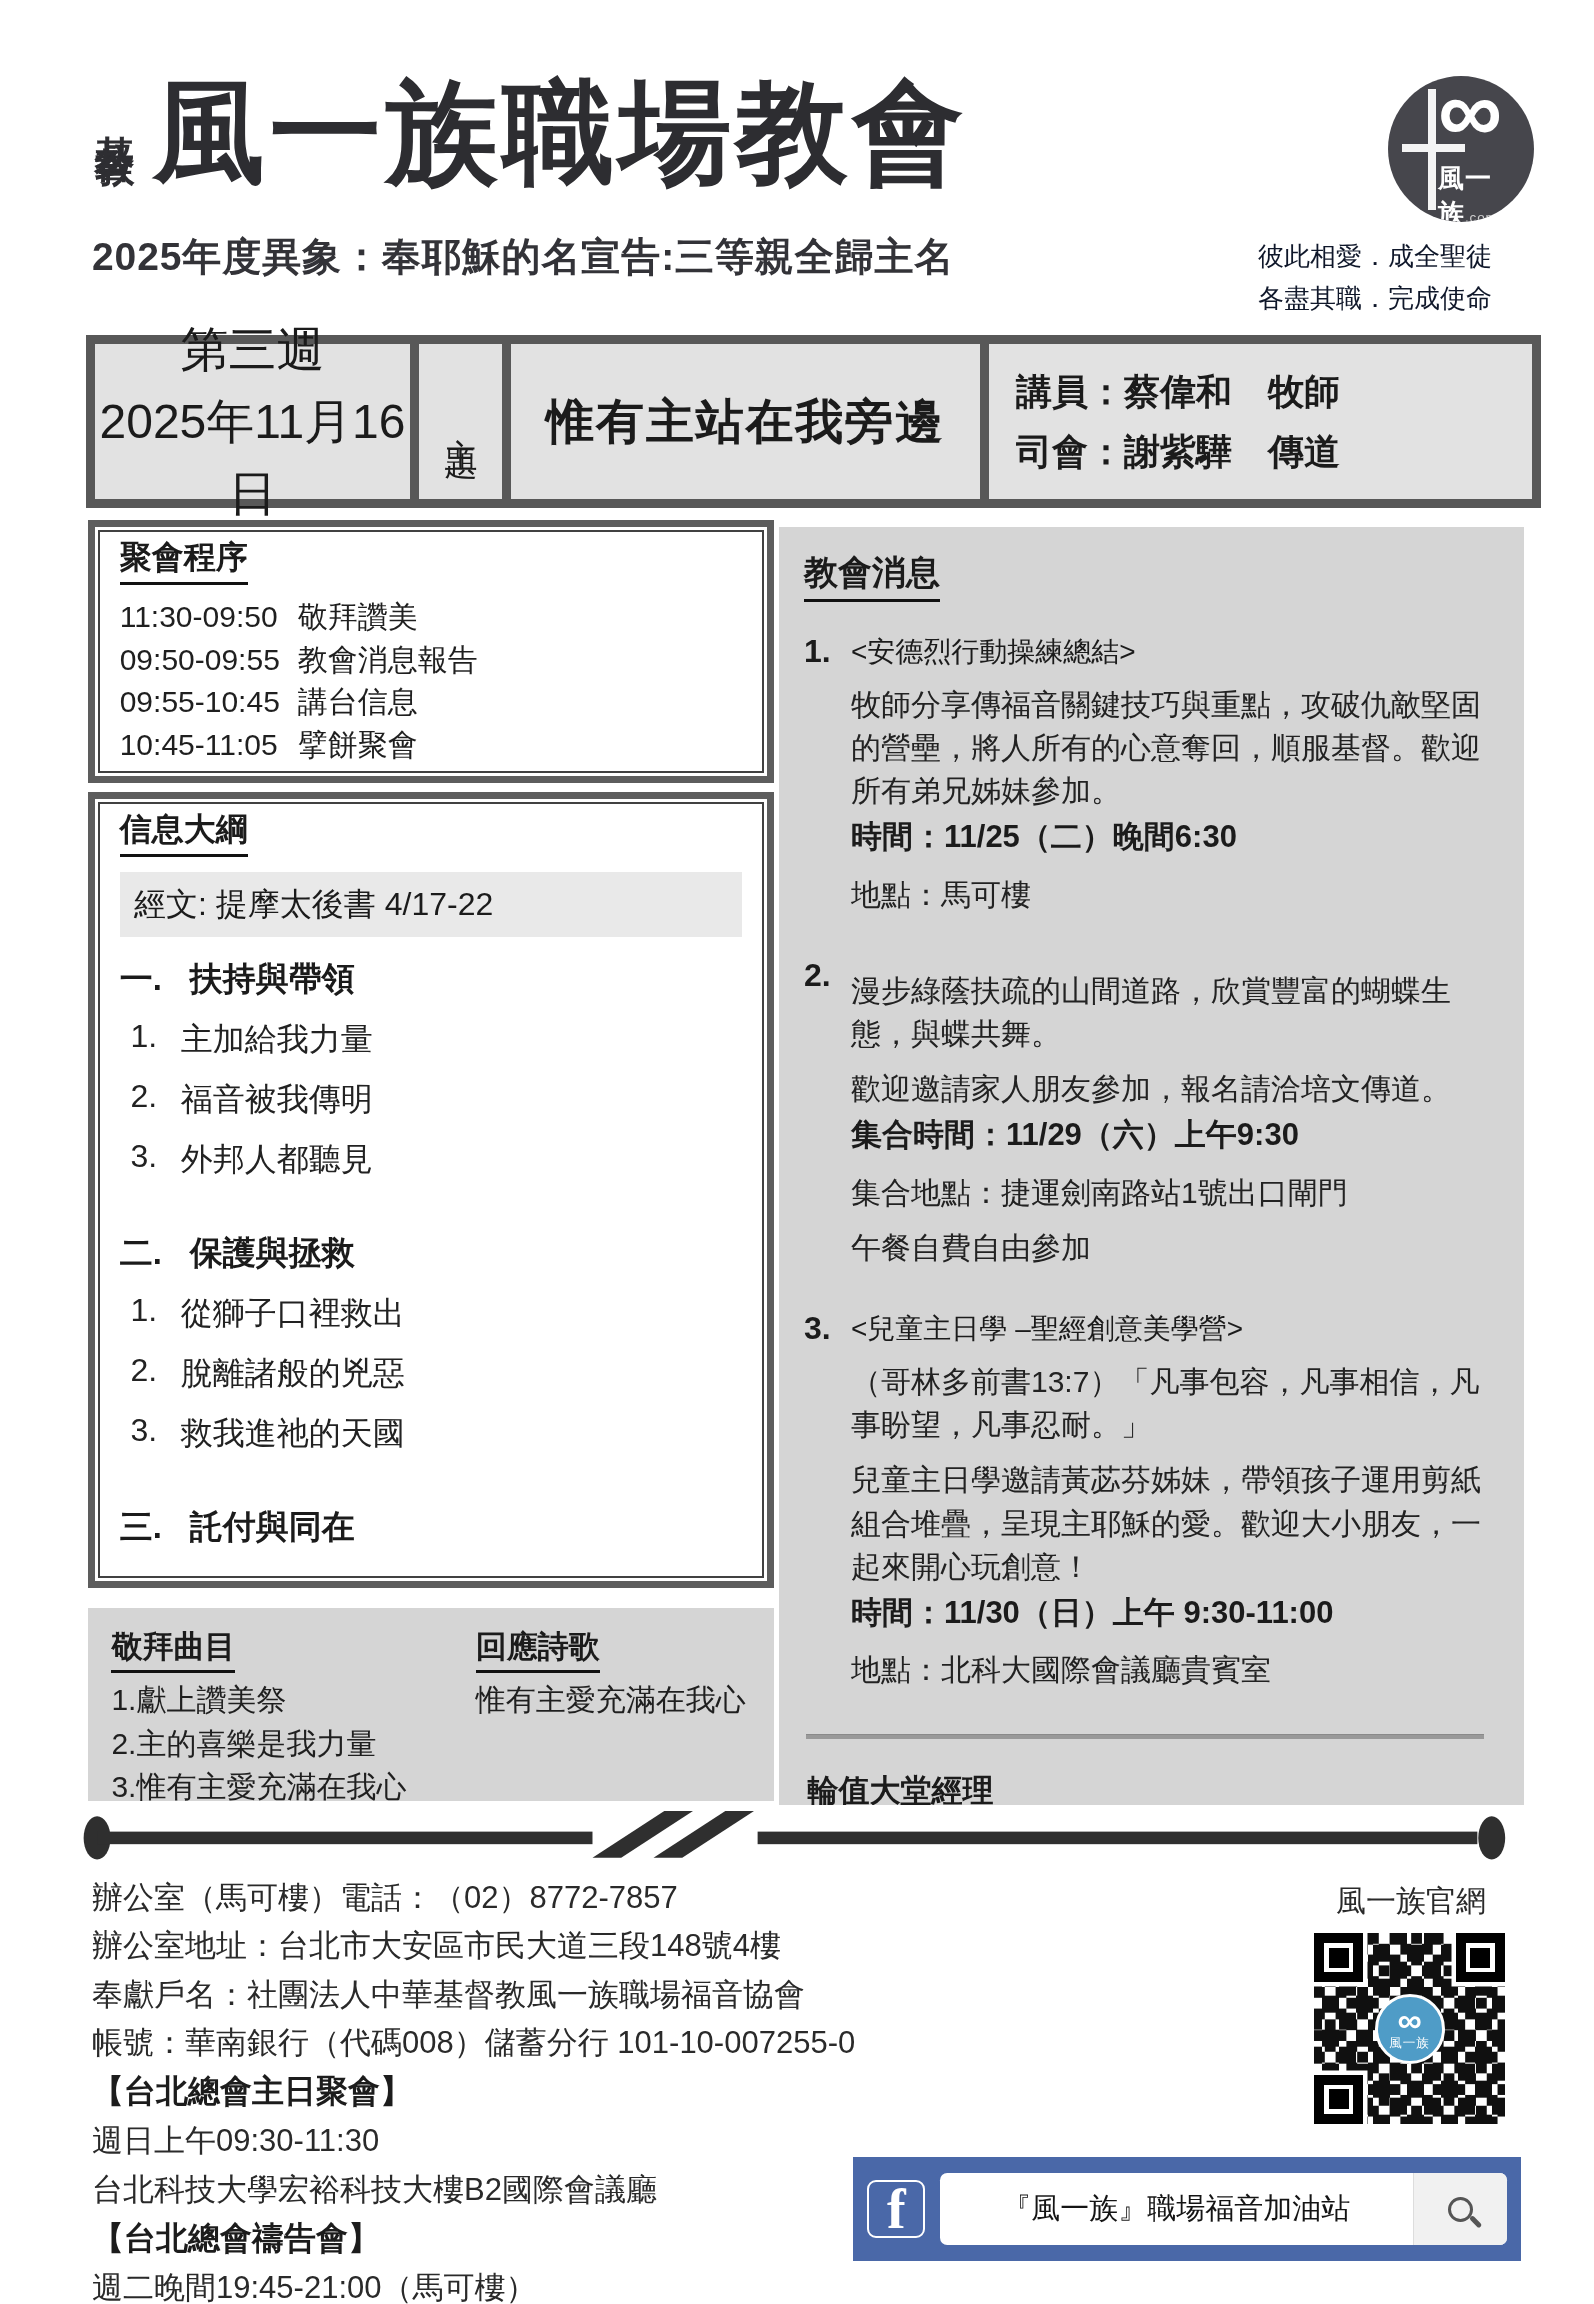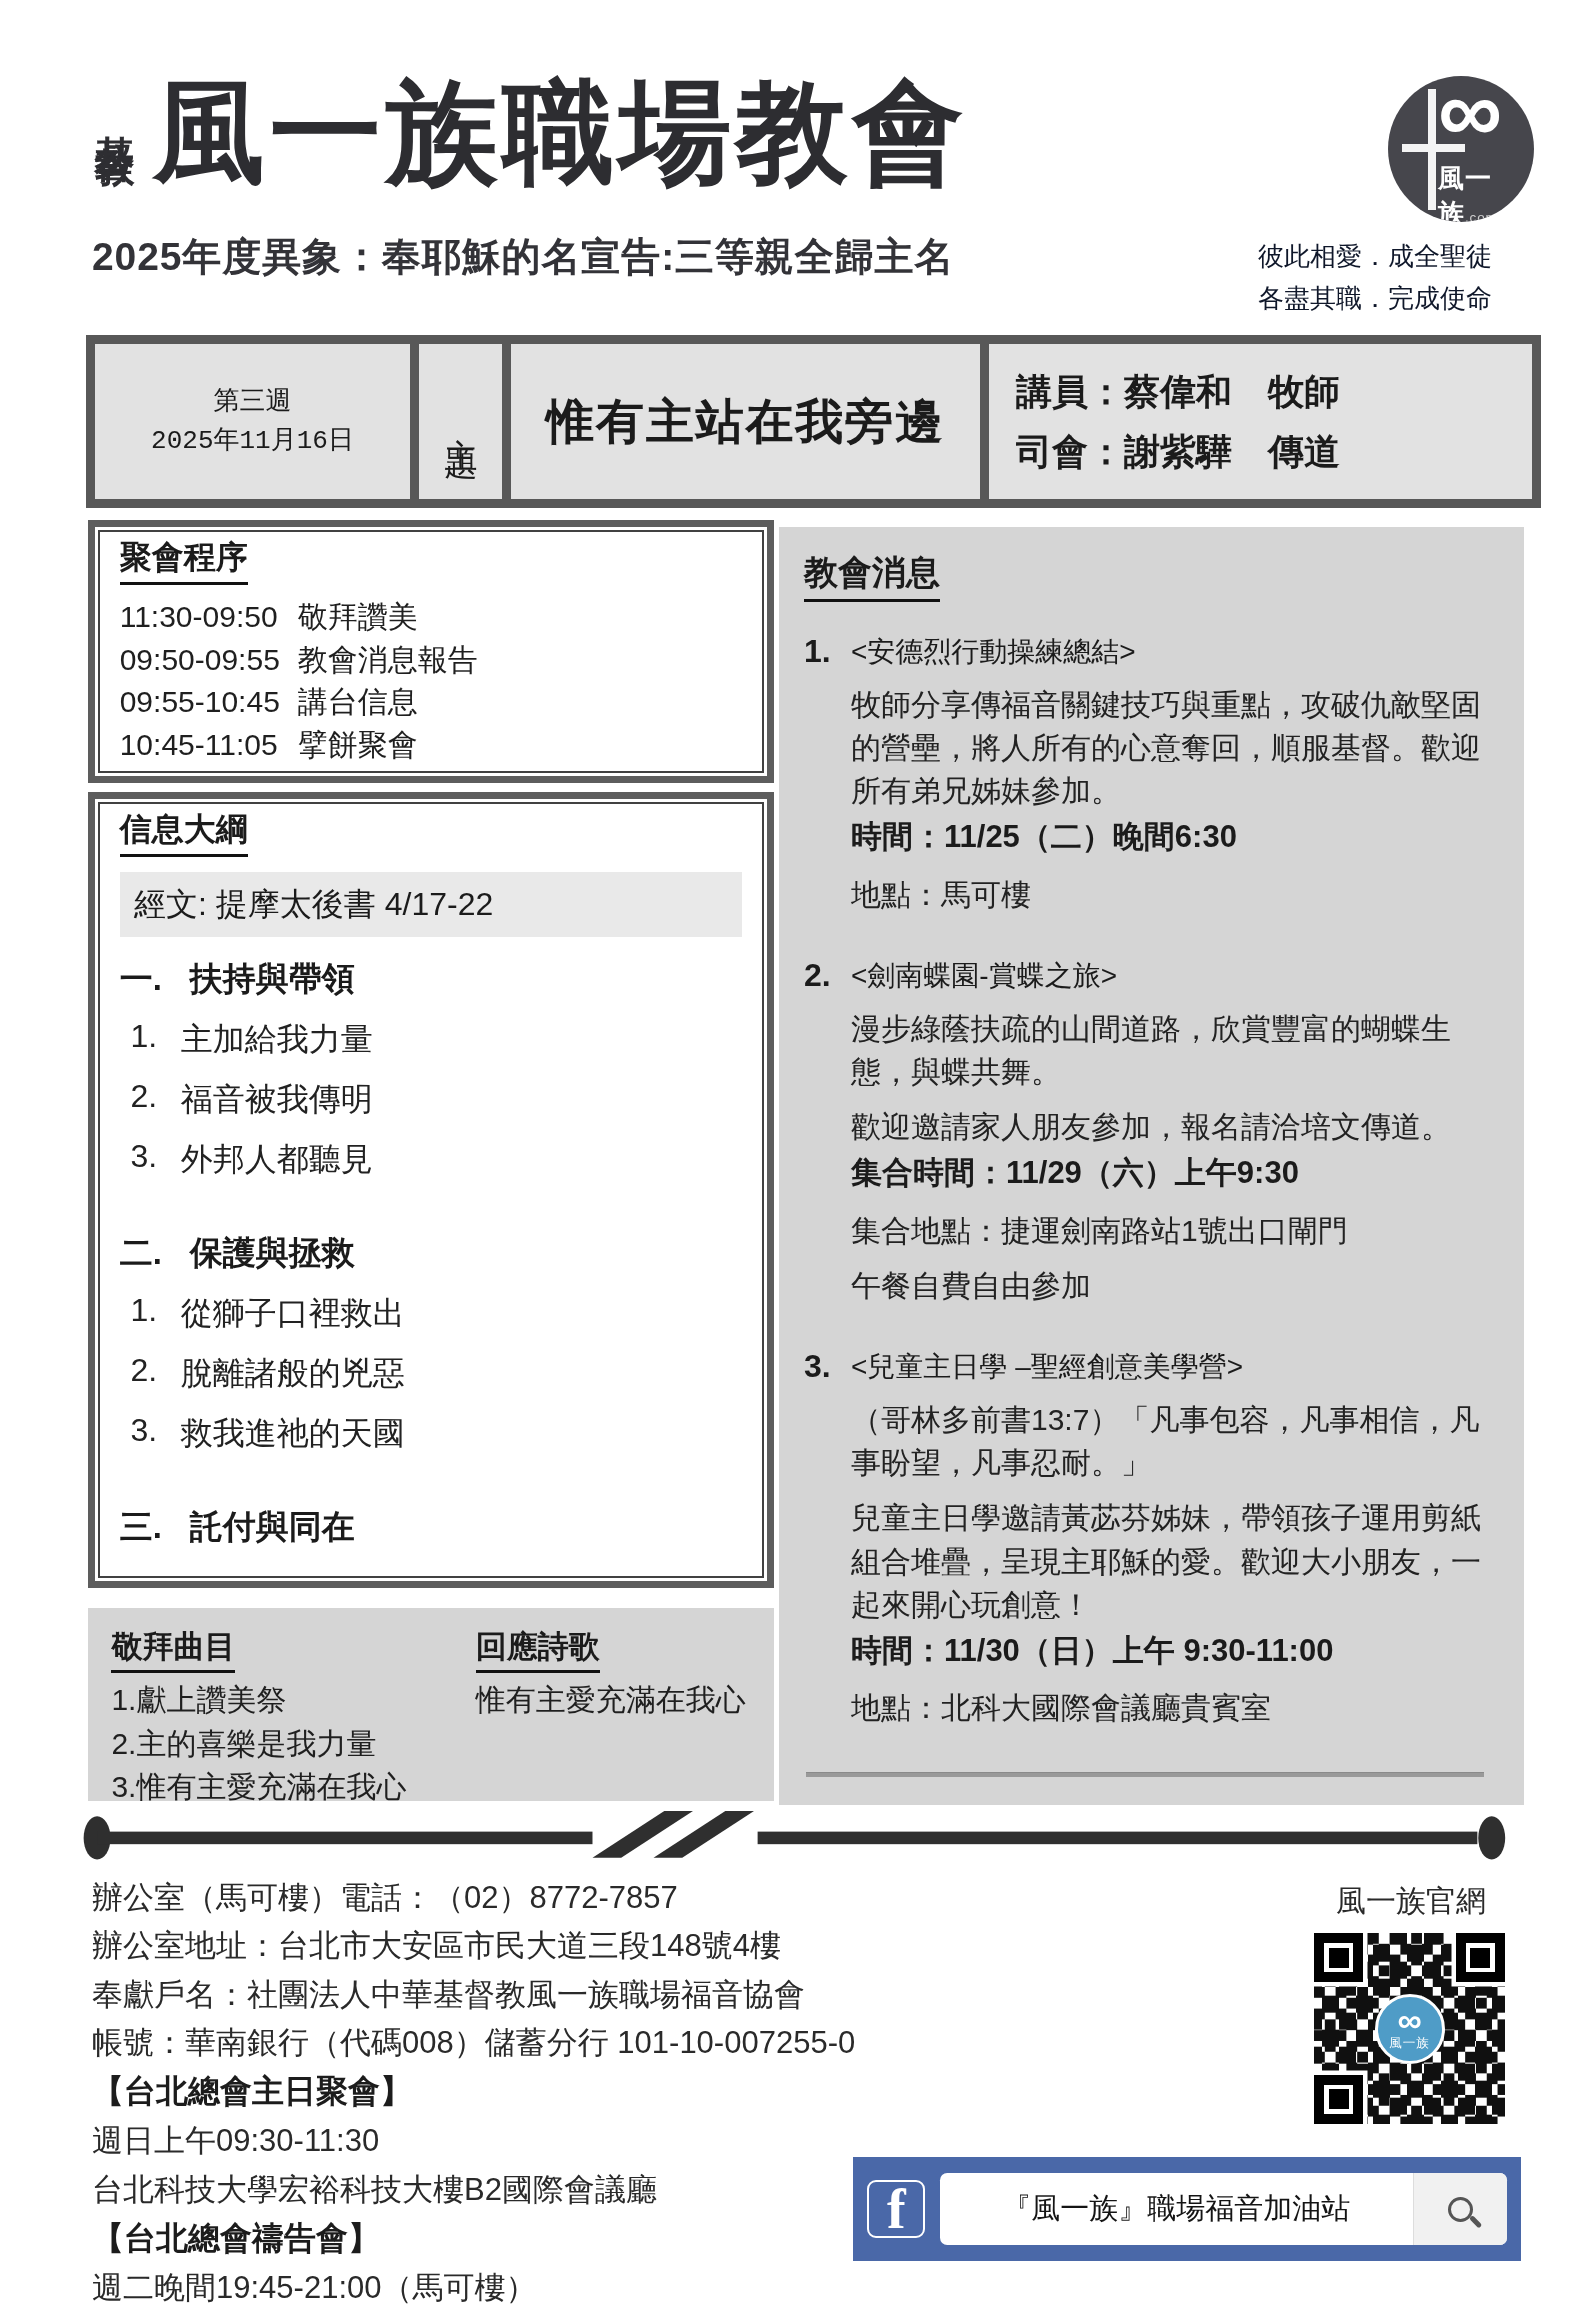"第三週" .c-date { font-family: Liberation Mono, monospace -> none; font-size: 26px -> 48px }
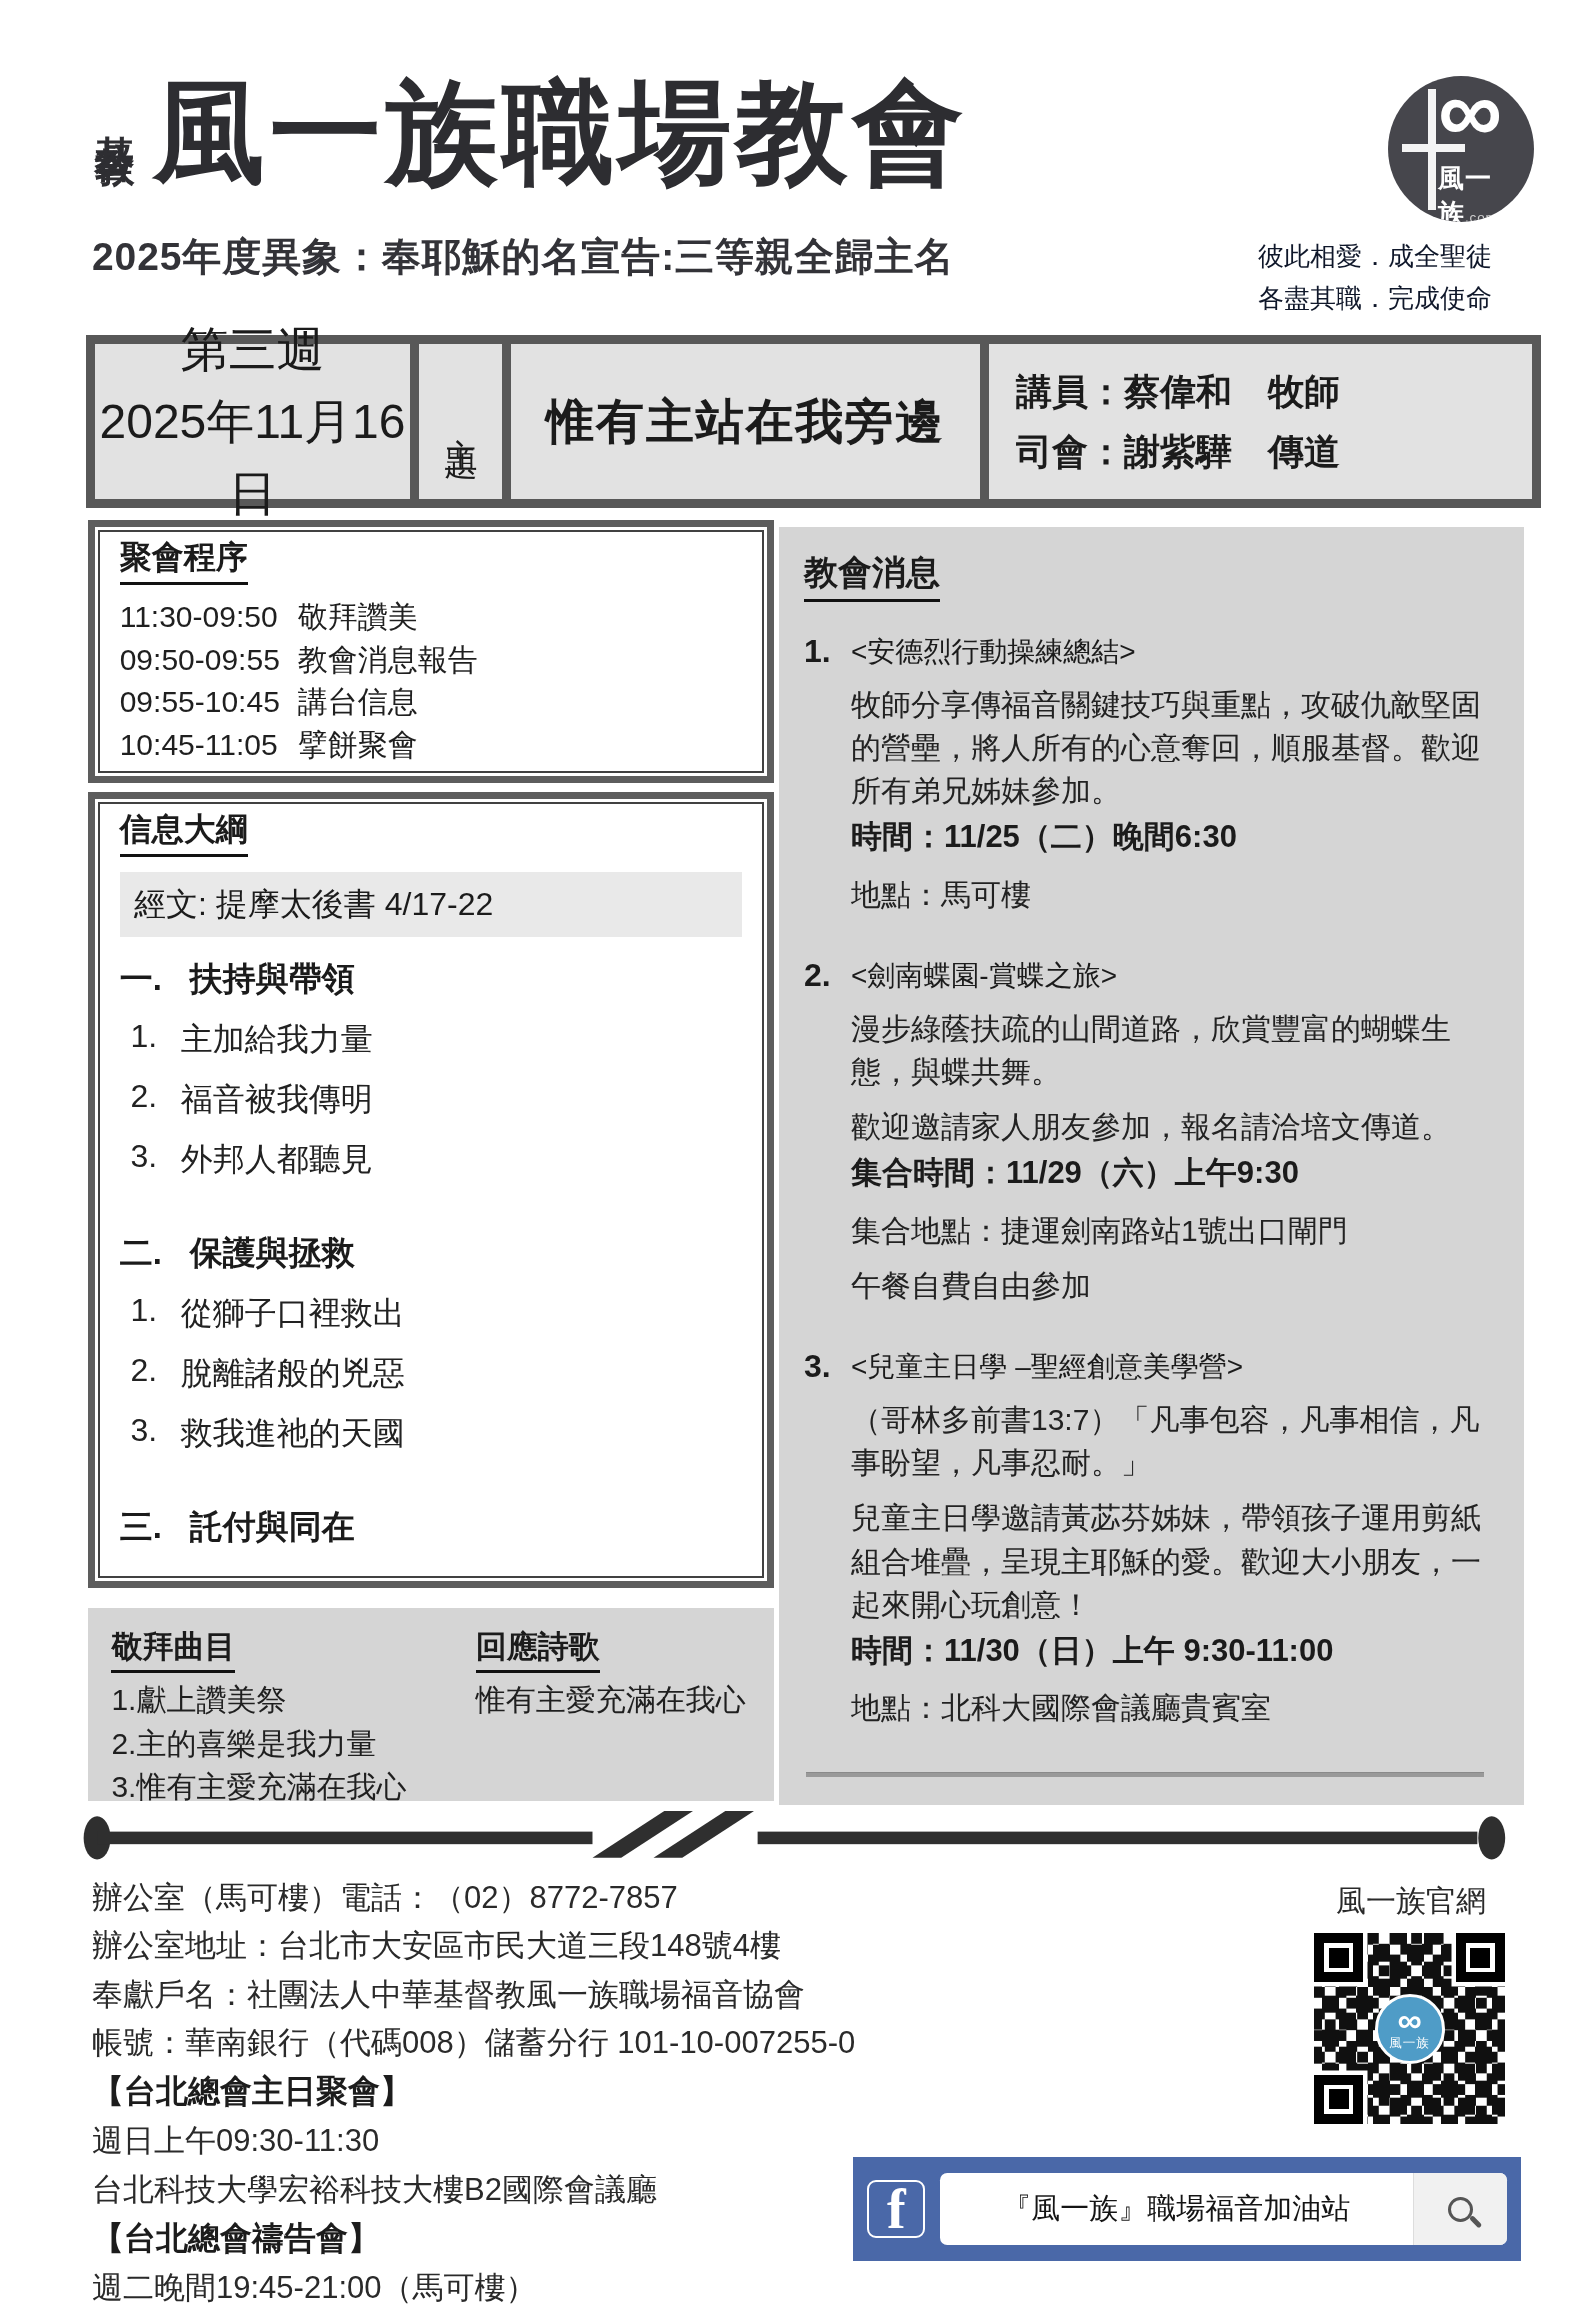"<劍南蝶園-賞蝶之旅>" div.n-head { html: <div>&lt;劍南蝶園-賞蝶之旅&gt;</div> -> none }
